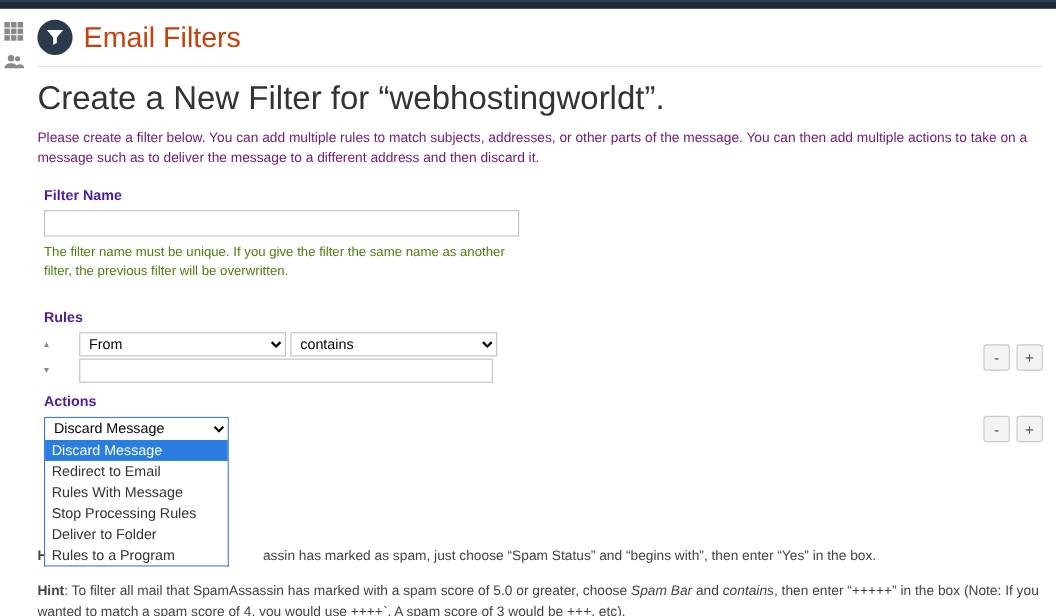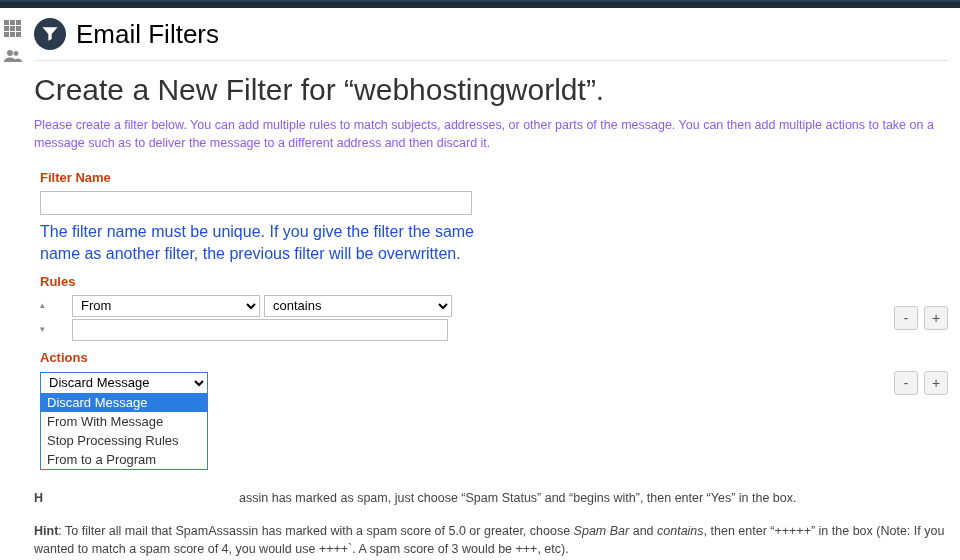"Email Filters" h1.page-title { color: #000000 -> #c2410c }
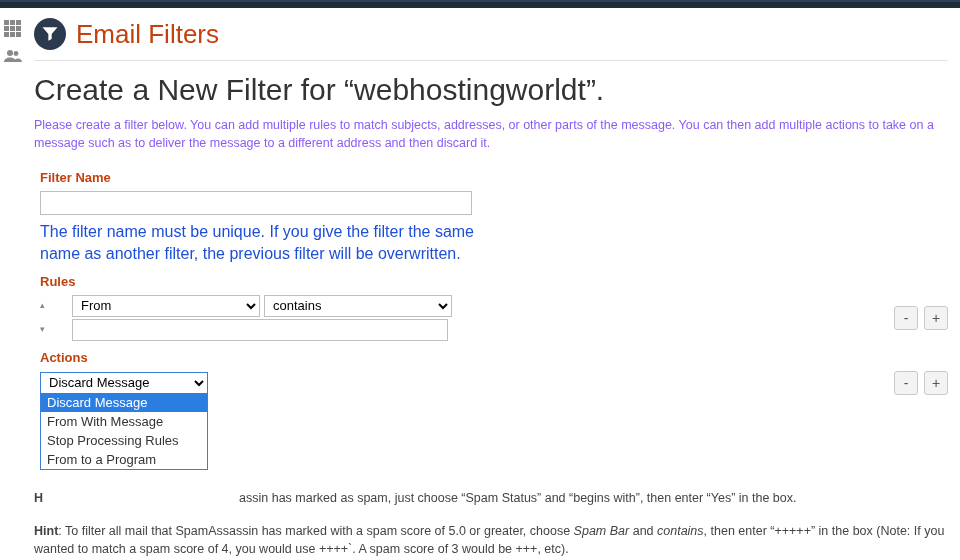"Please create a filter below." p.intro { color: #8b5cf6 -> #701a75 }
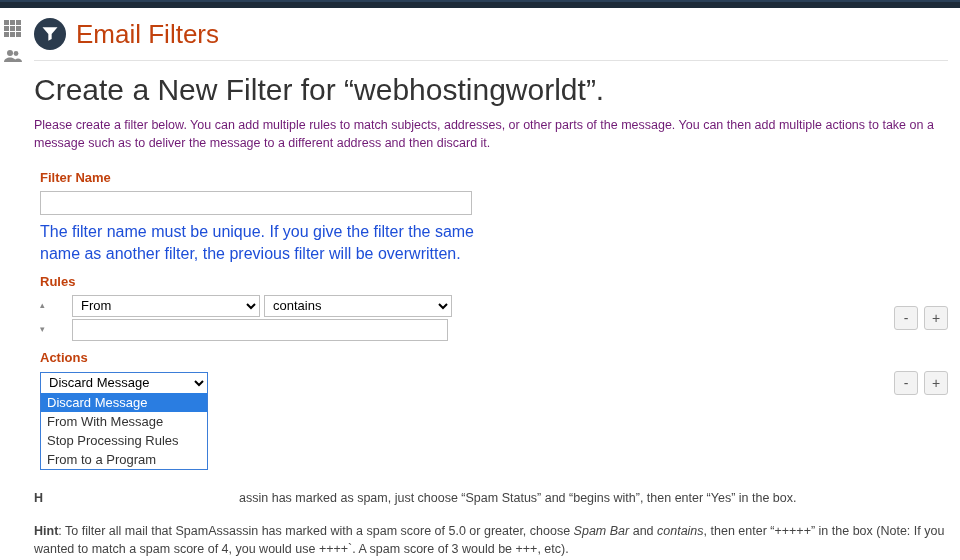"Filter Name" .label { color: #c2410c -> #4c1d95 }
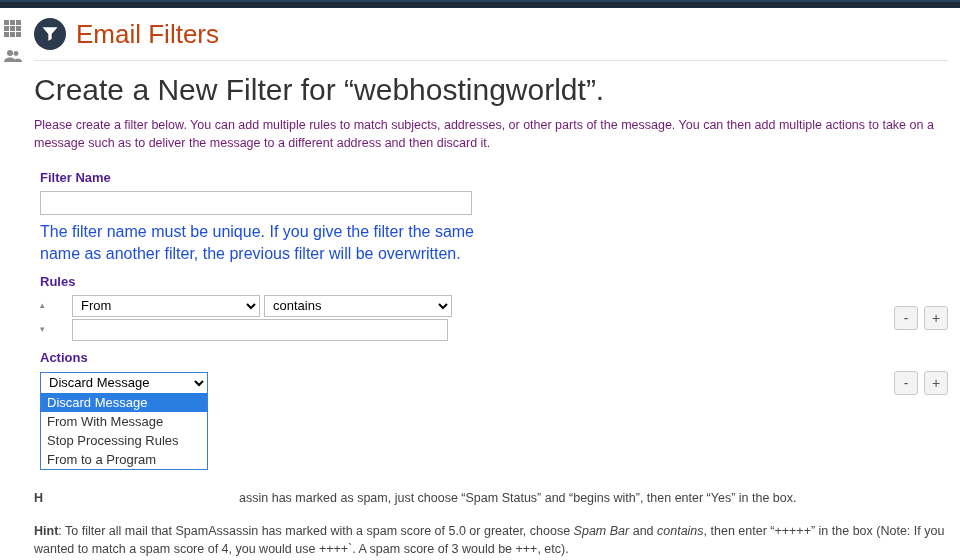"The filter name must be" .helptext { color: #1d4ed8 -> #4d7c0f; font-size: 16px -> 12px }
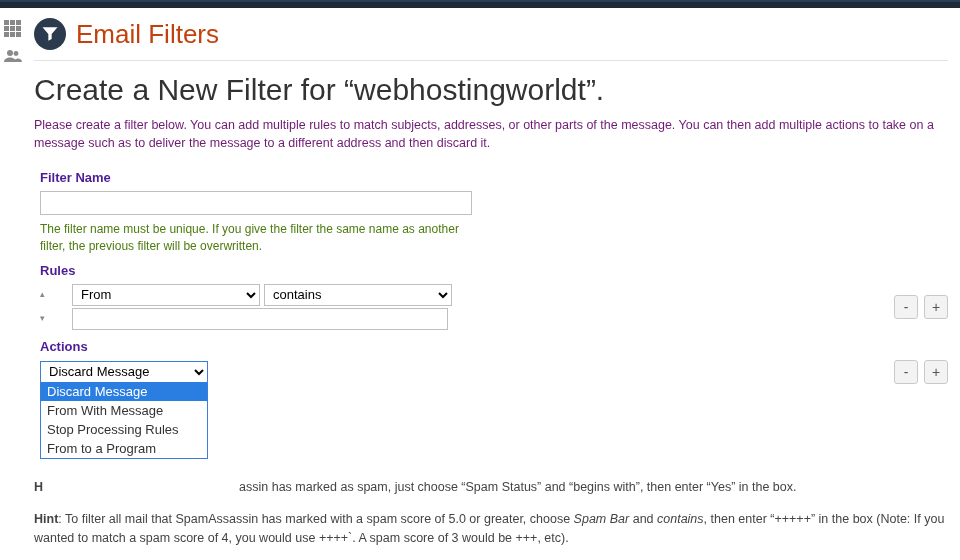"Rules" label.label { margin-top: 8px -> 26px }
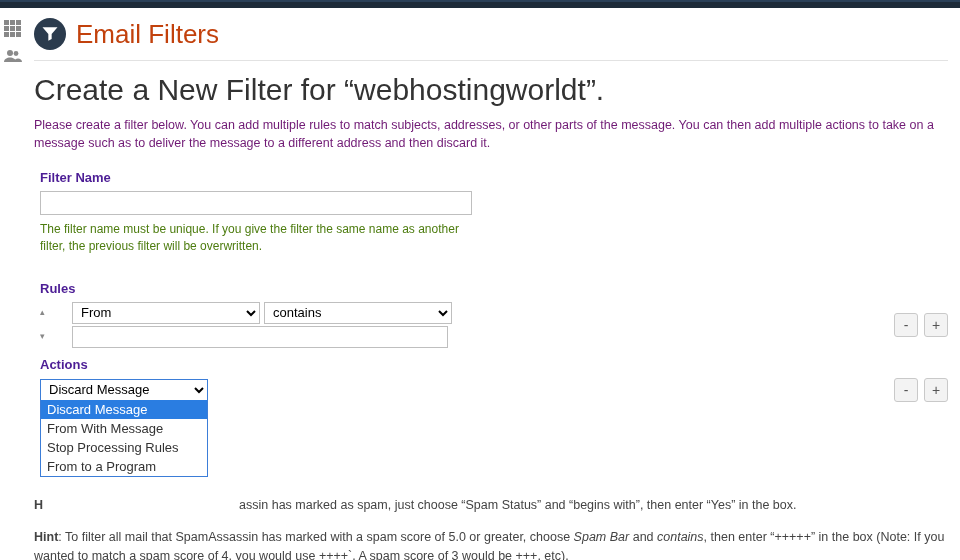"Redirect to Email" div.opt { html: none -> <div>Redirect to Email</div> }
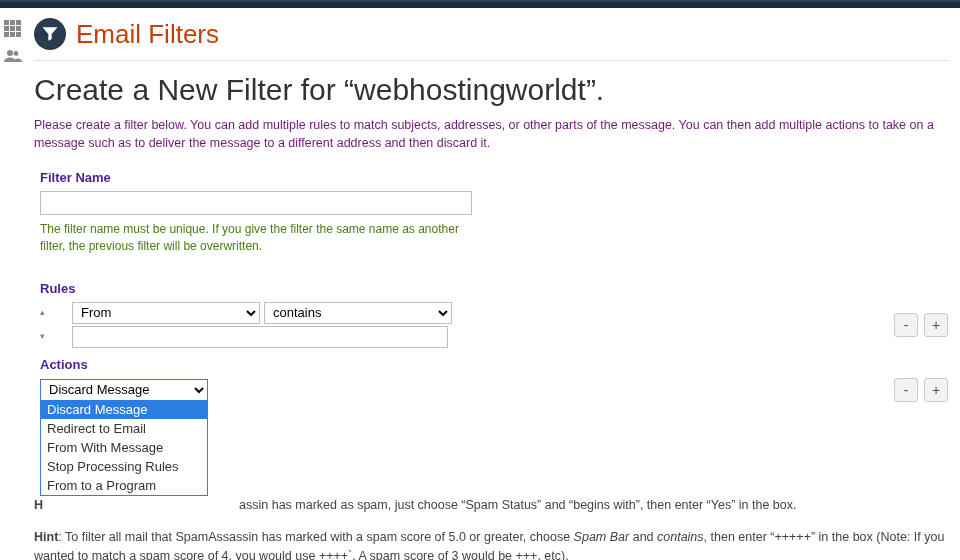"From With Message" div.opt { text: From -> Rules }
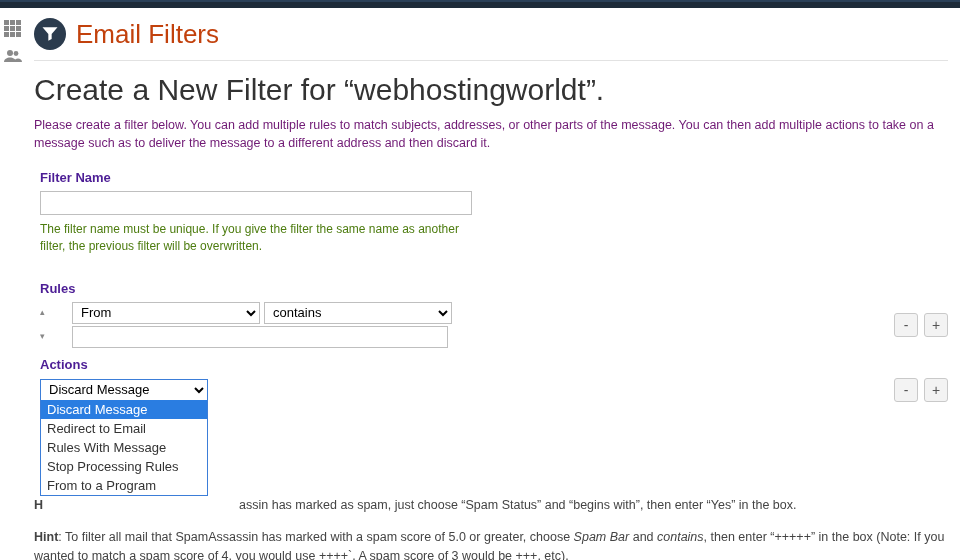"Deliver to Folder" div.opt { html: none -> <div>Deliver to Folder</div> }
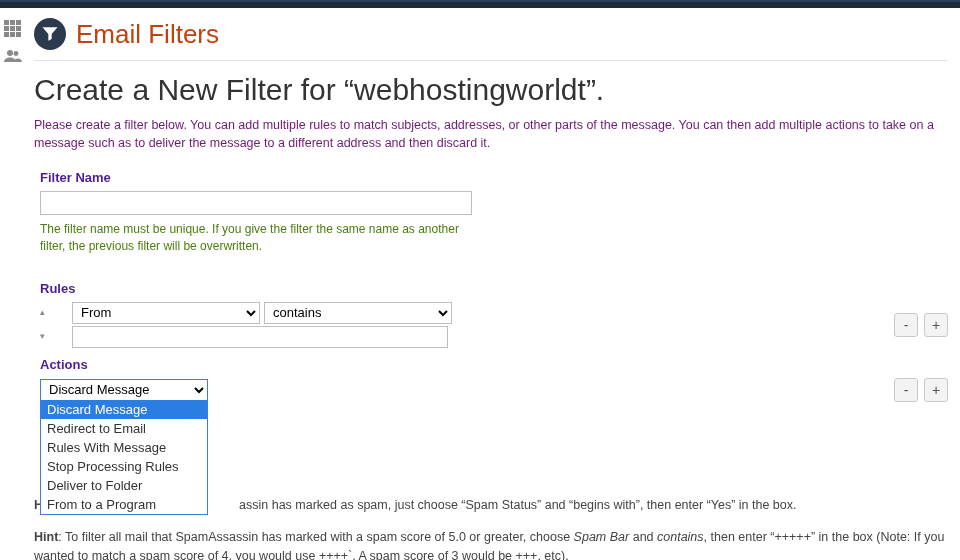"From to a Program" div.opt { text: From -> Rules }
